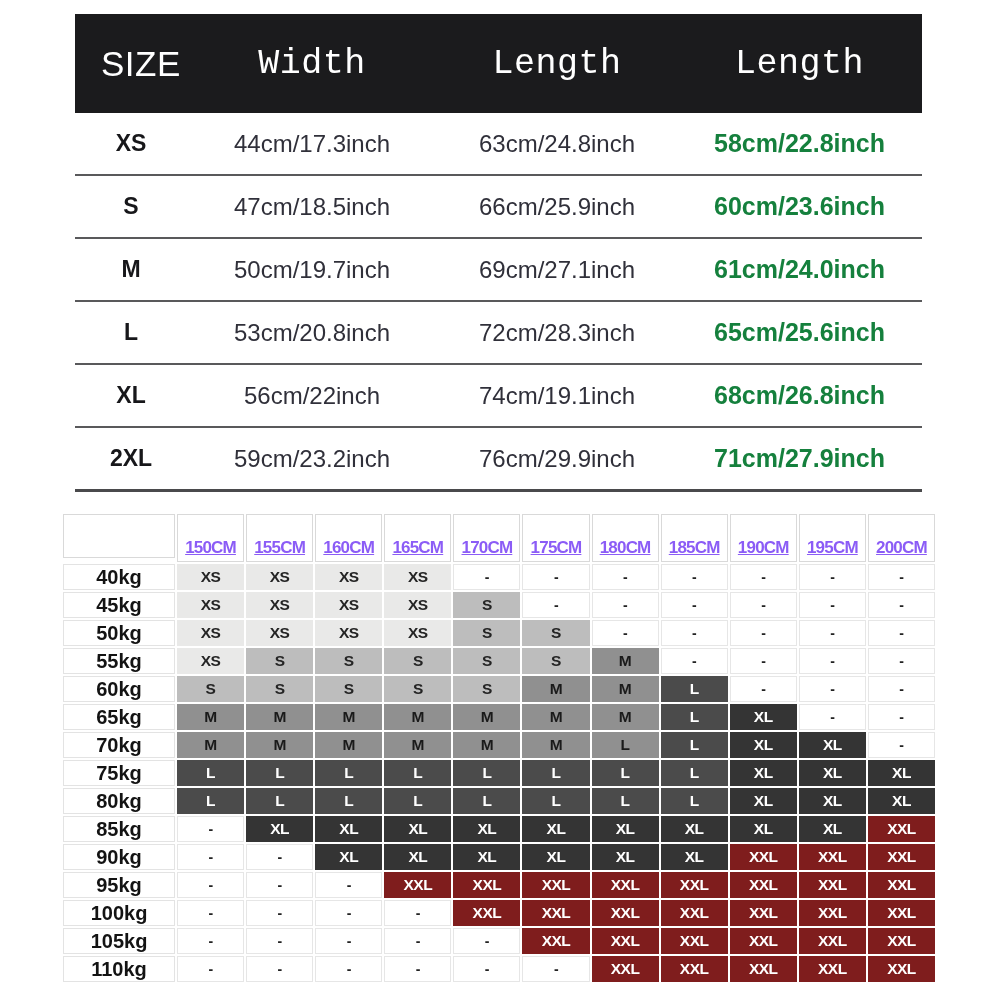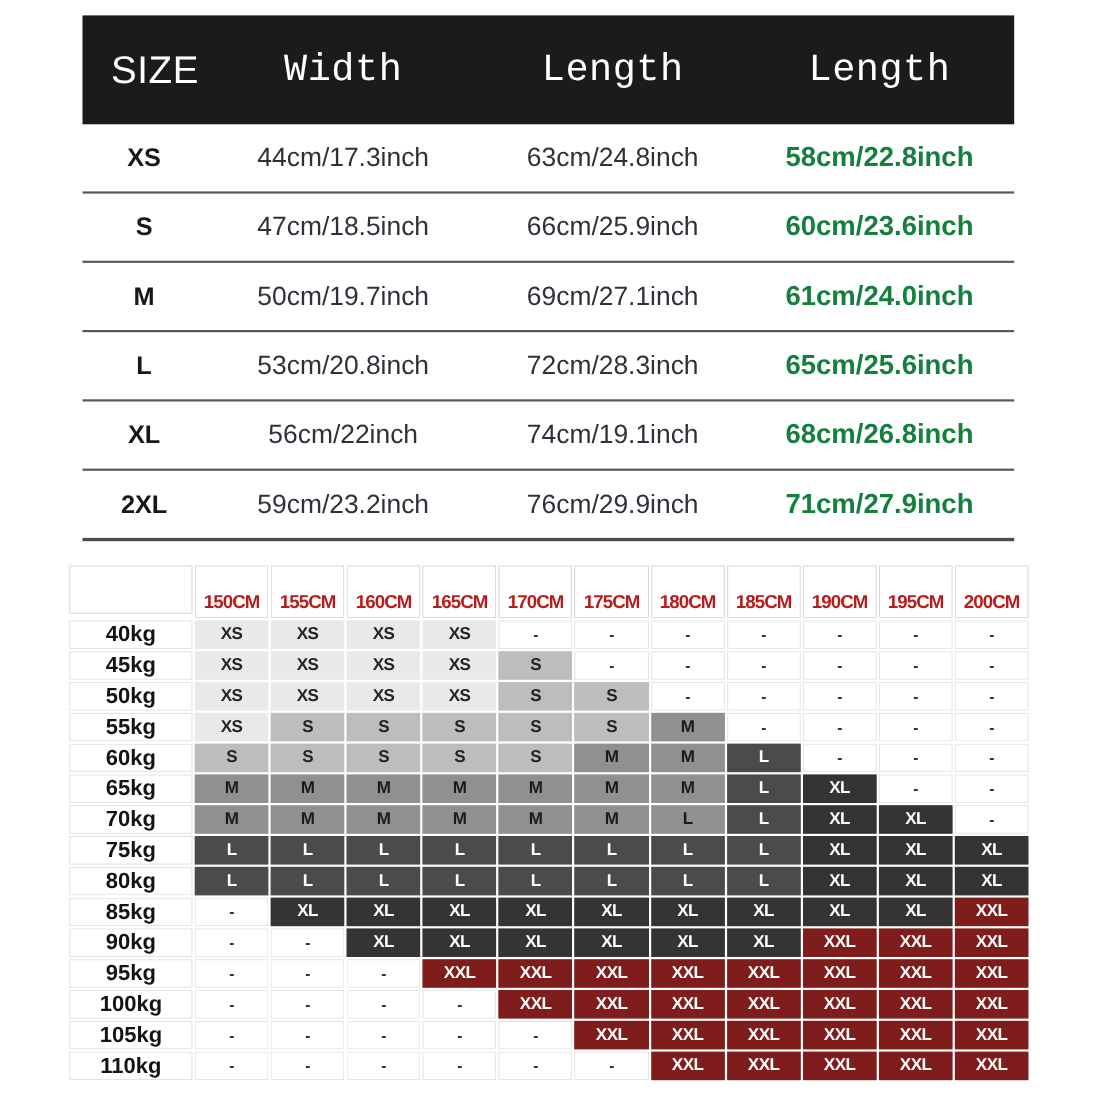"150CM" .m-h { color: #b91c1c -> #8b5cf6; text-decoration: none -> underline }
